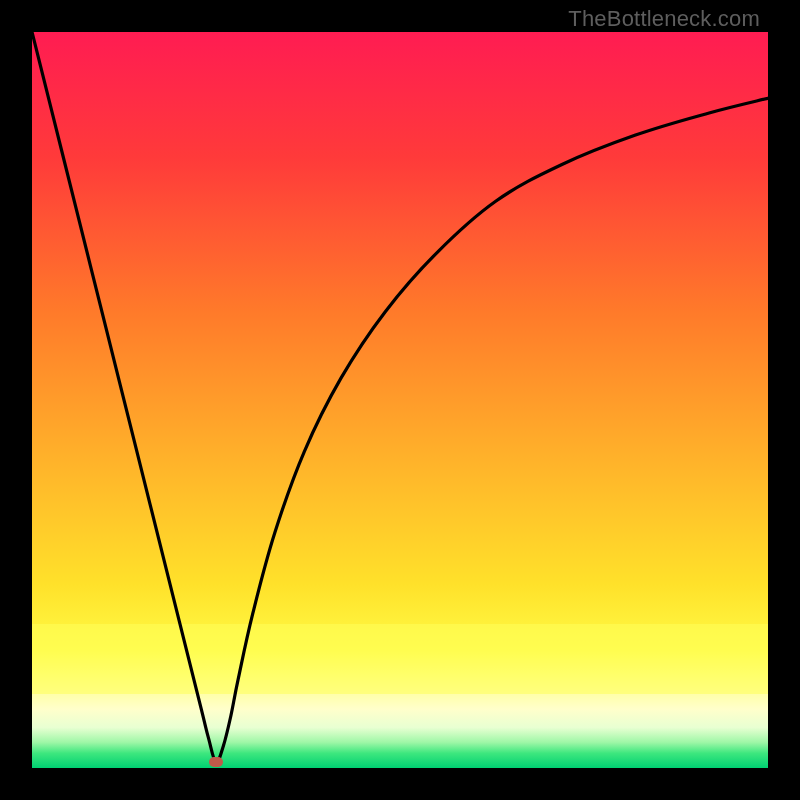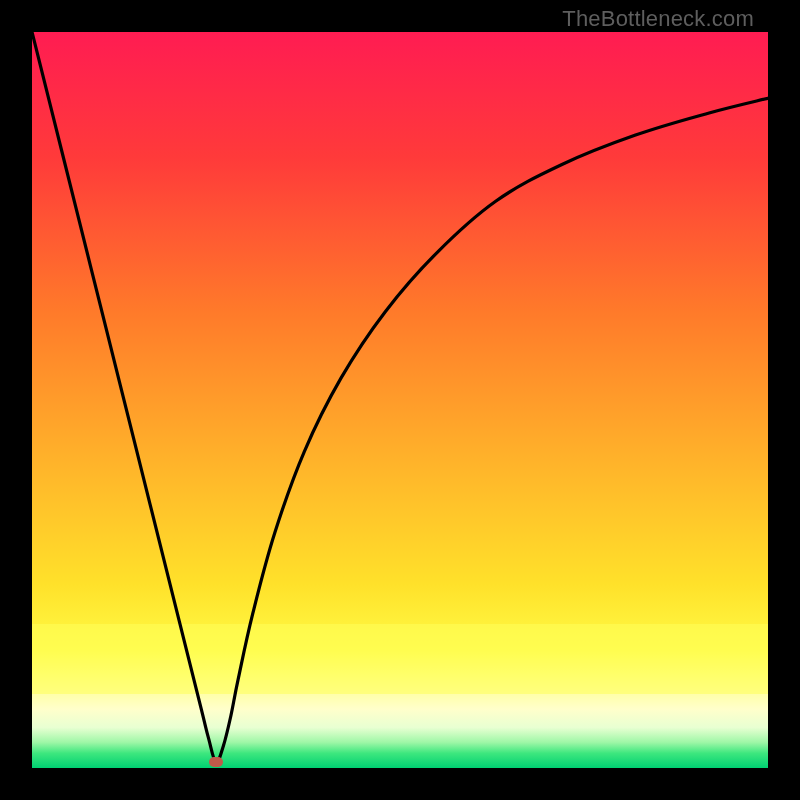"TheBottleneck.com" .watermark { right: 46px -> 40px }
